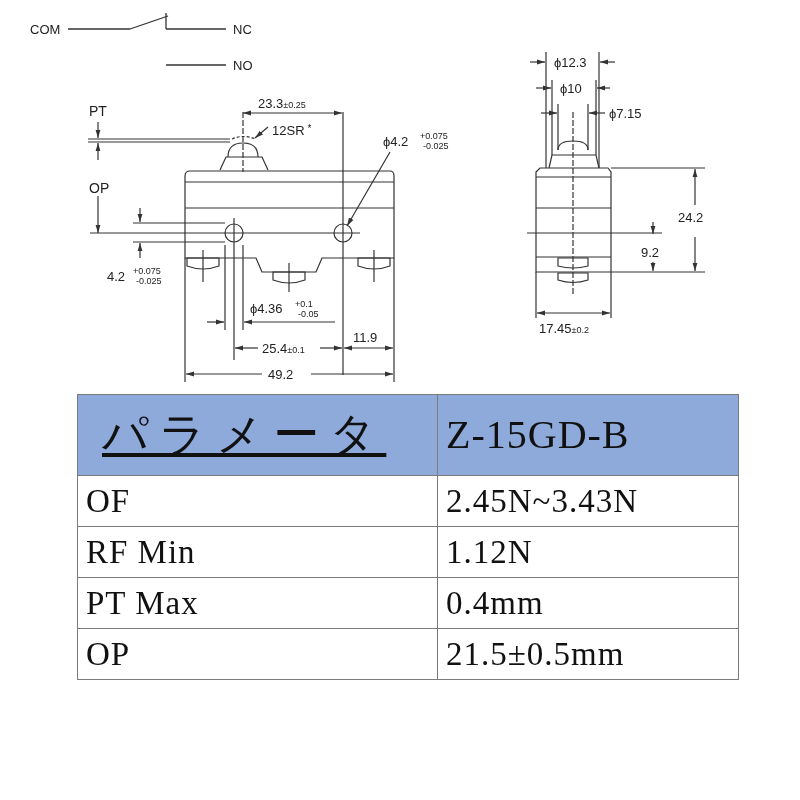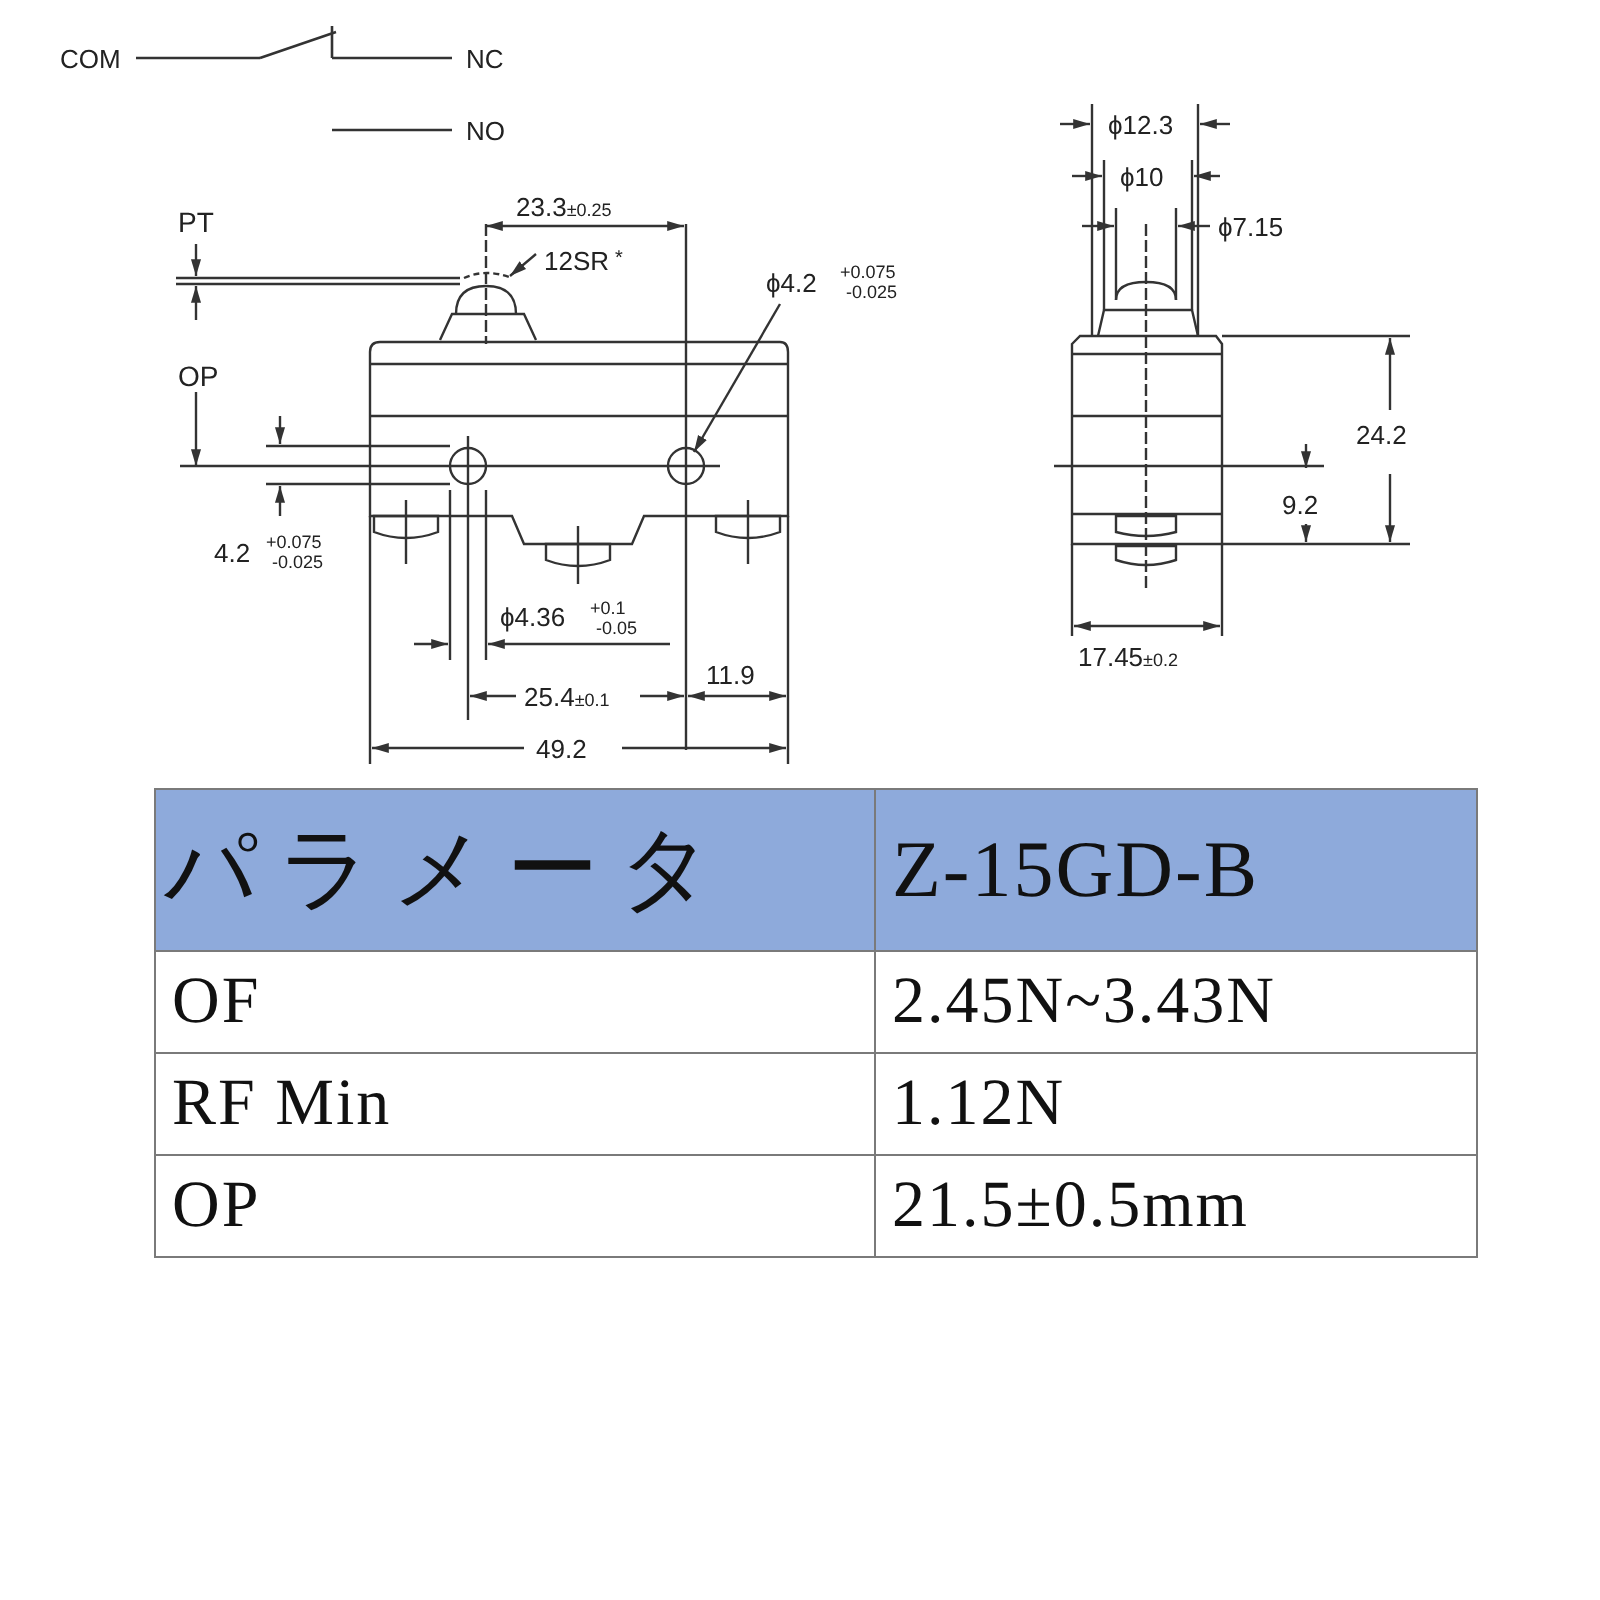"パラメータ" .spec-table tr.head td.param { padding-left: 4px -> 24px; text-decoration: none -> underline }
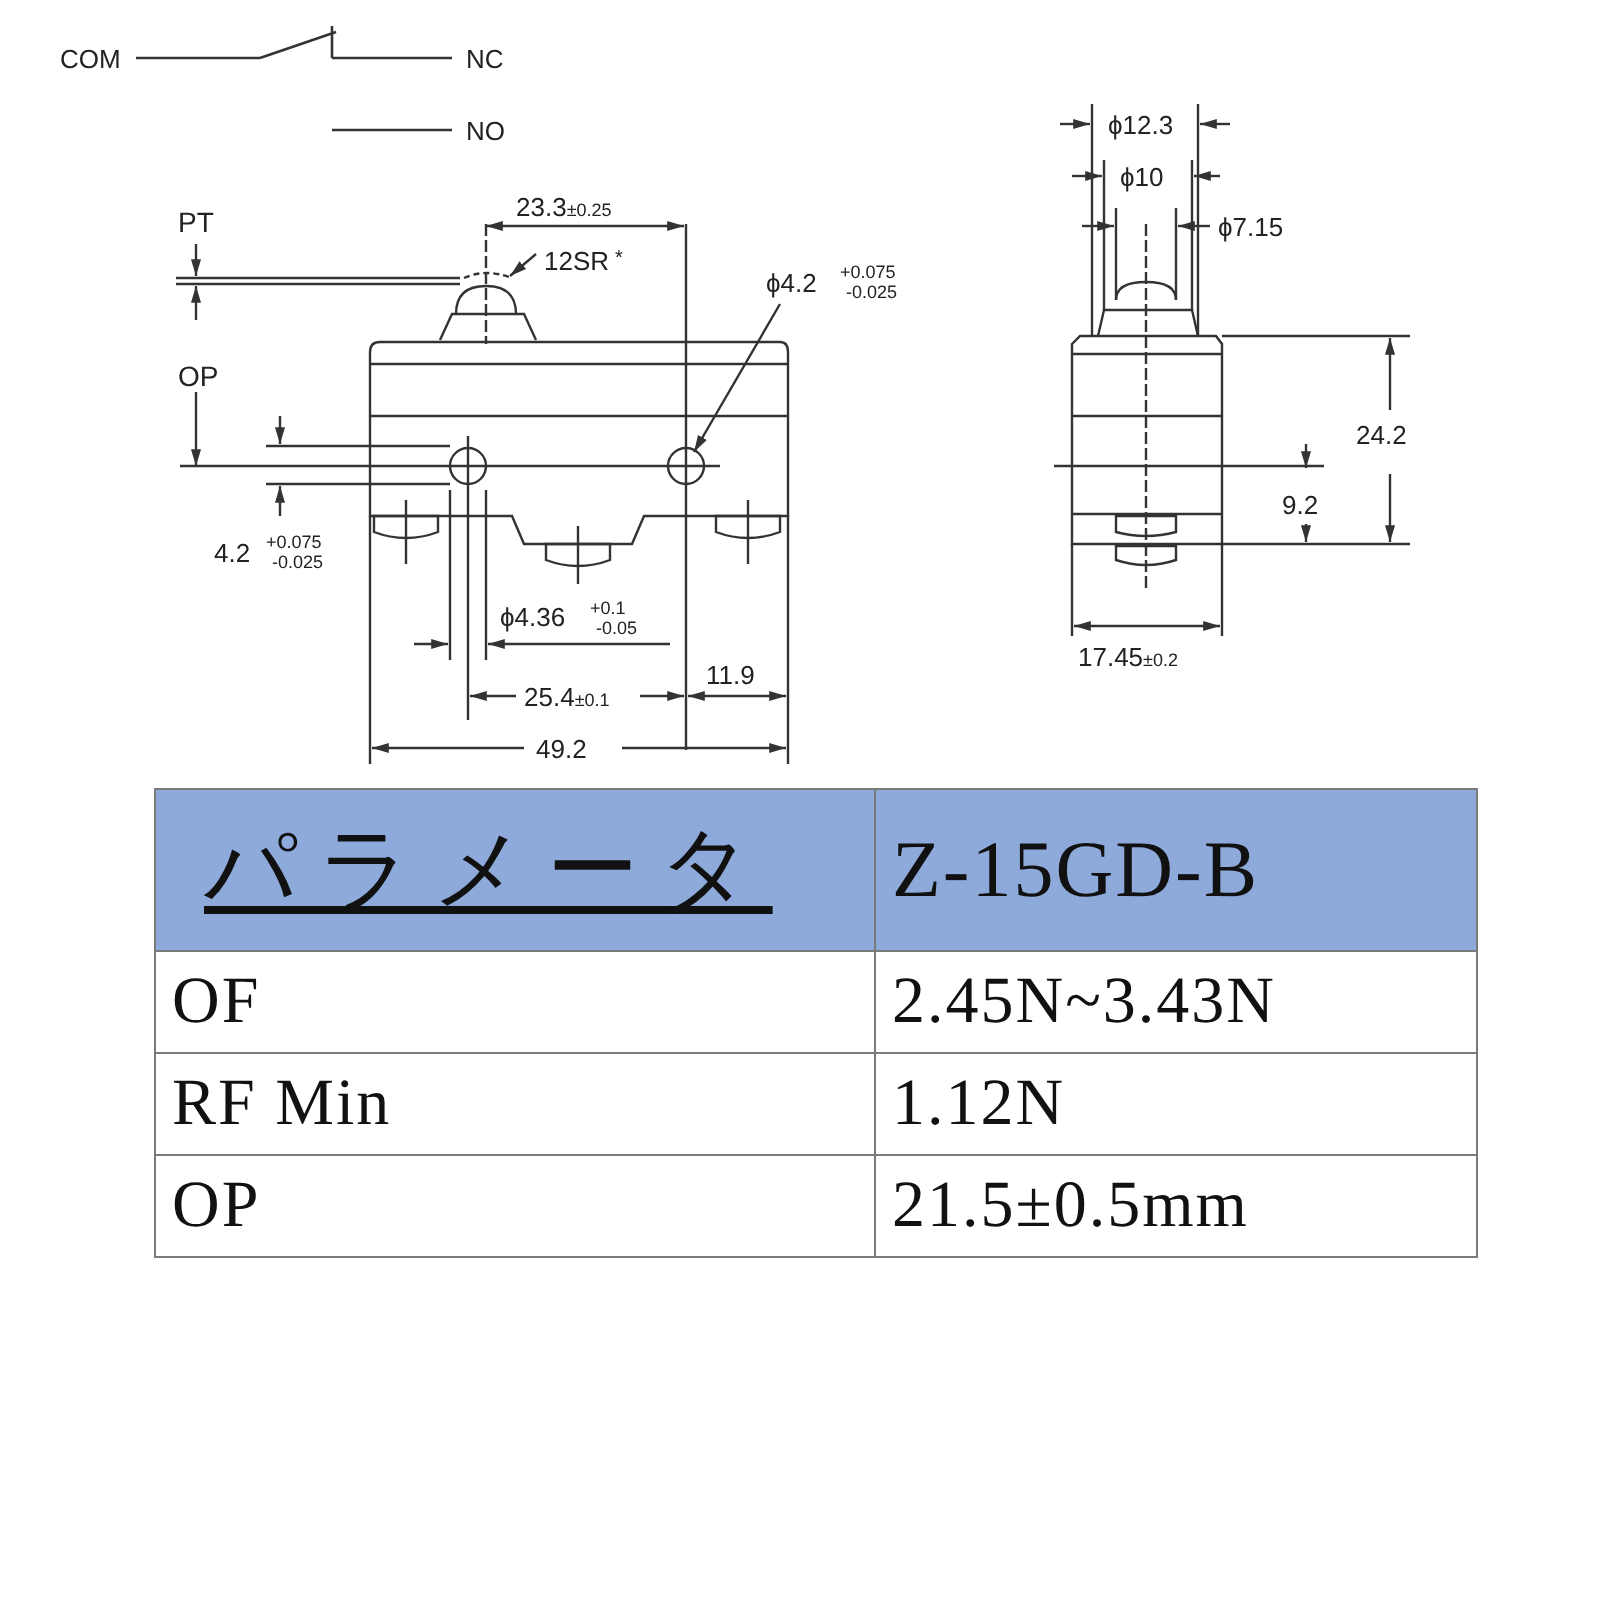"PT Max" tr.row { html: none -> <tr> <td>PT Max</td> <td>0.4mm</td> </tr> }
